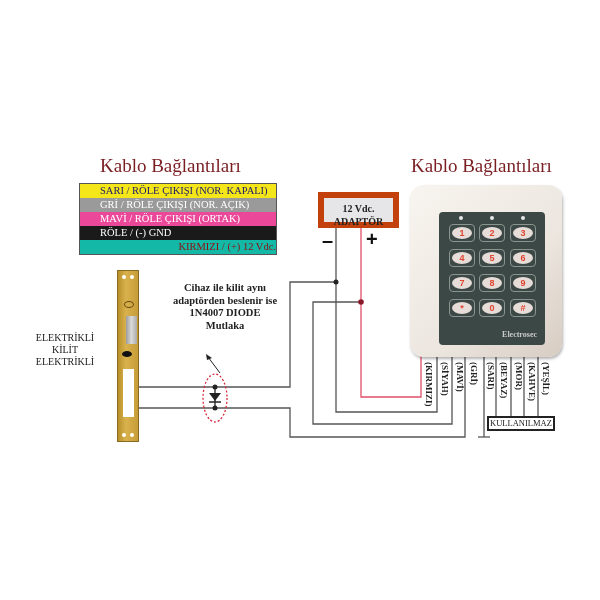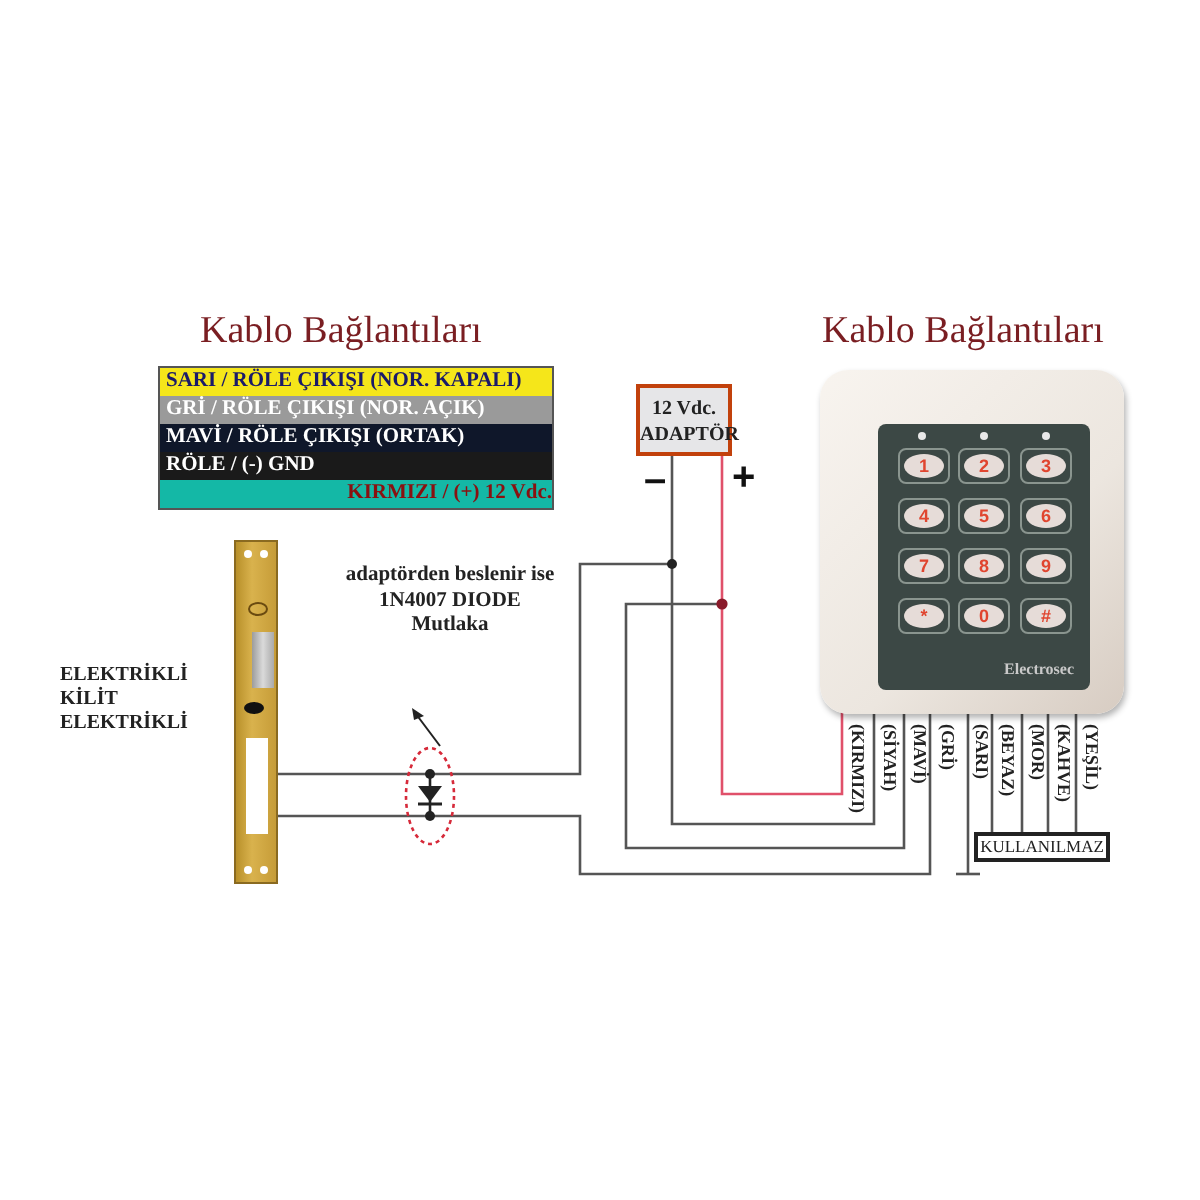"SARI / RÖLE ÇIKIŞI (NOR." .legend .row { font-weight: bold -> normal; padding-left: 3px -> 20px }
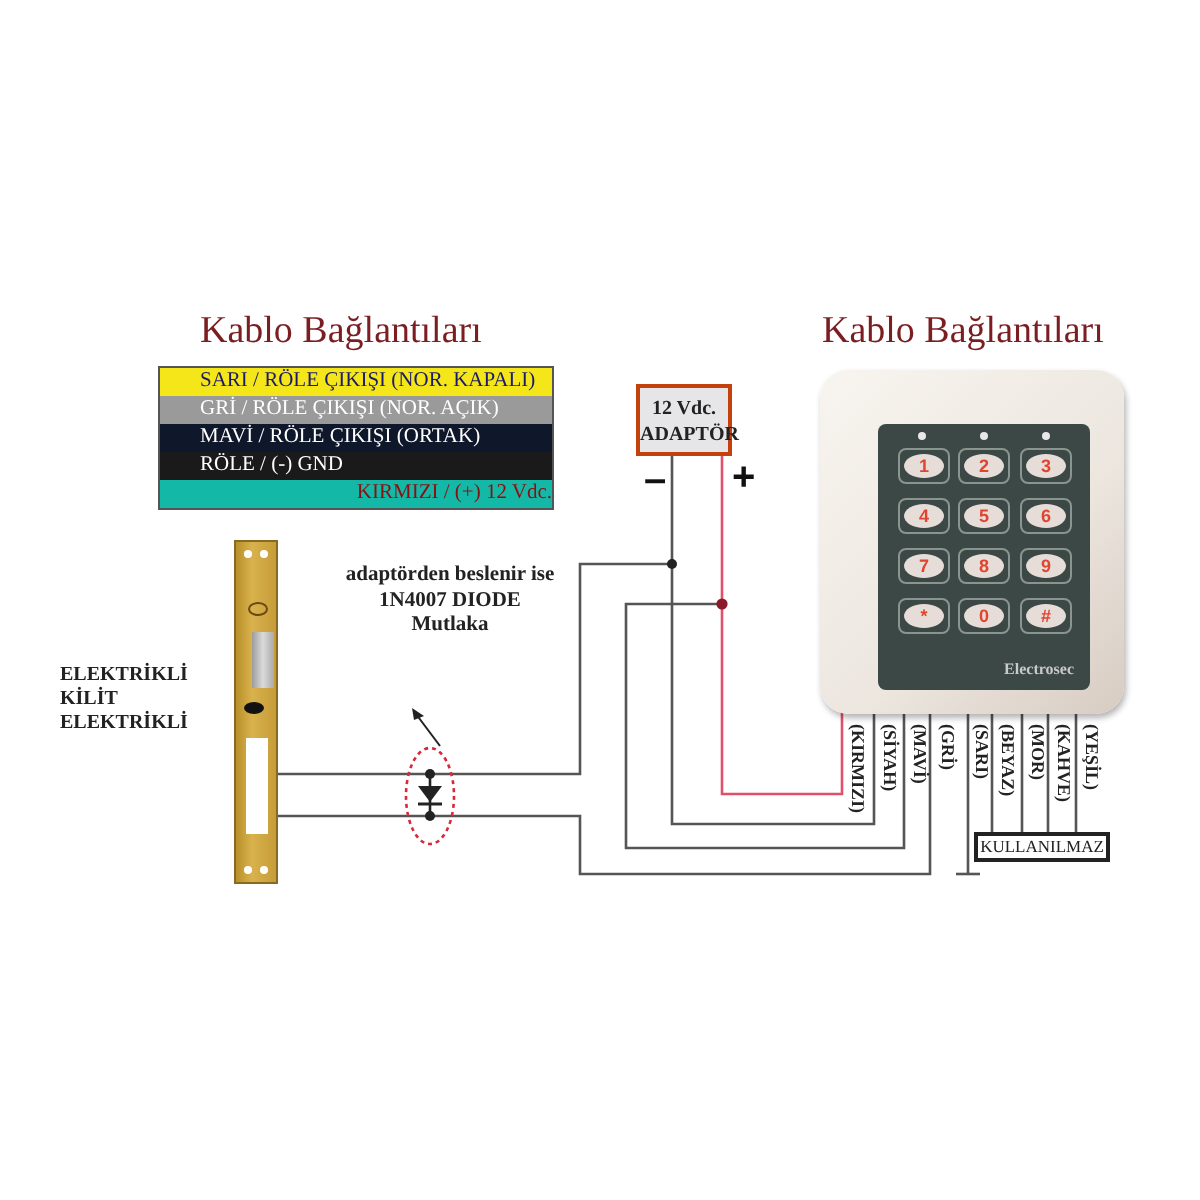"12 Vdc." .adaptor { border: 2px solid #c2410c -> 6px solid #c2410c; width: 48px -> 81px }
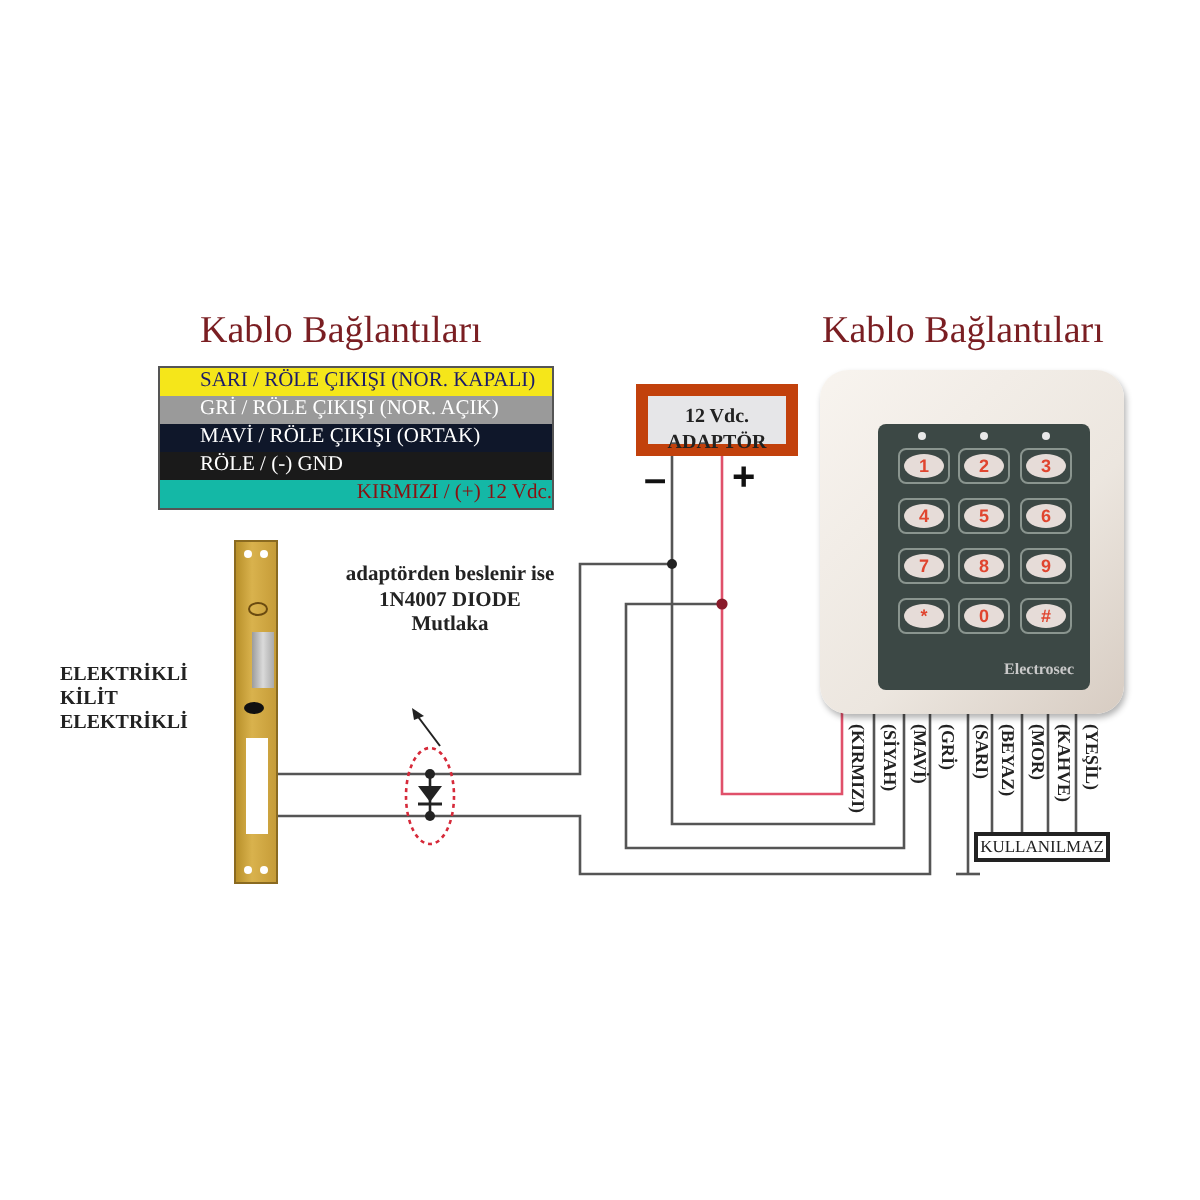"MAVİ / RÖLE ÇIKIŞI (ORTAK)" div.row { background: #0f172a -> #ec4899 }
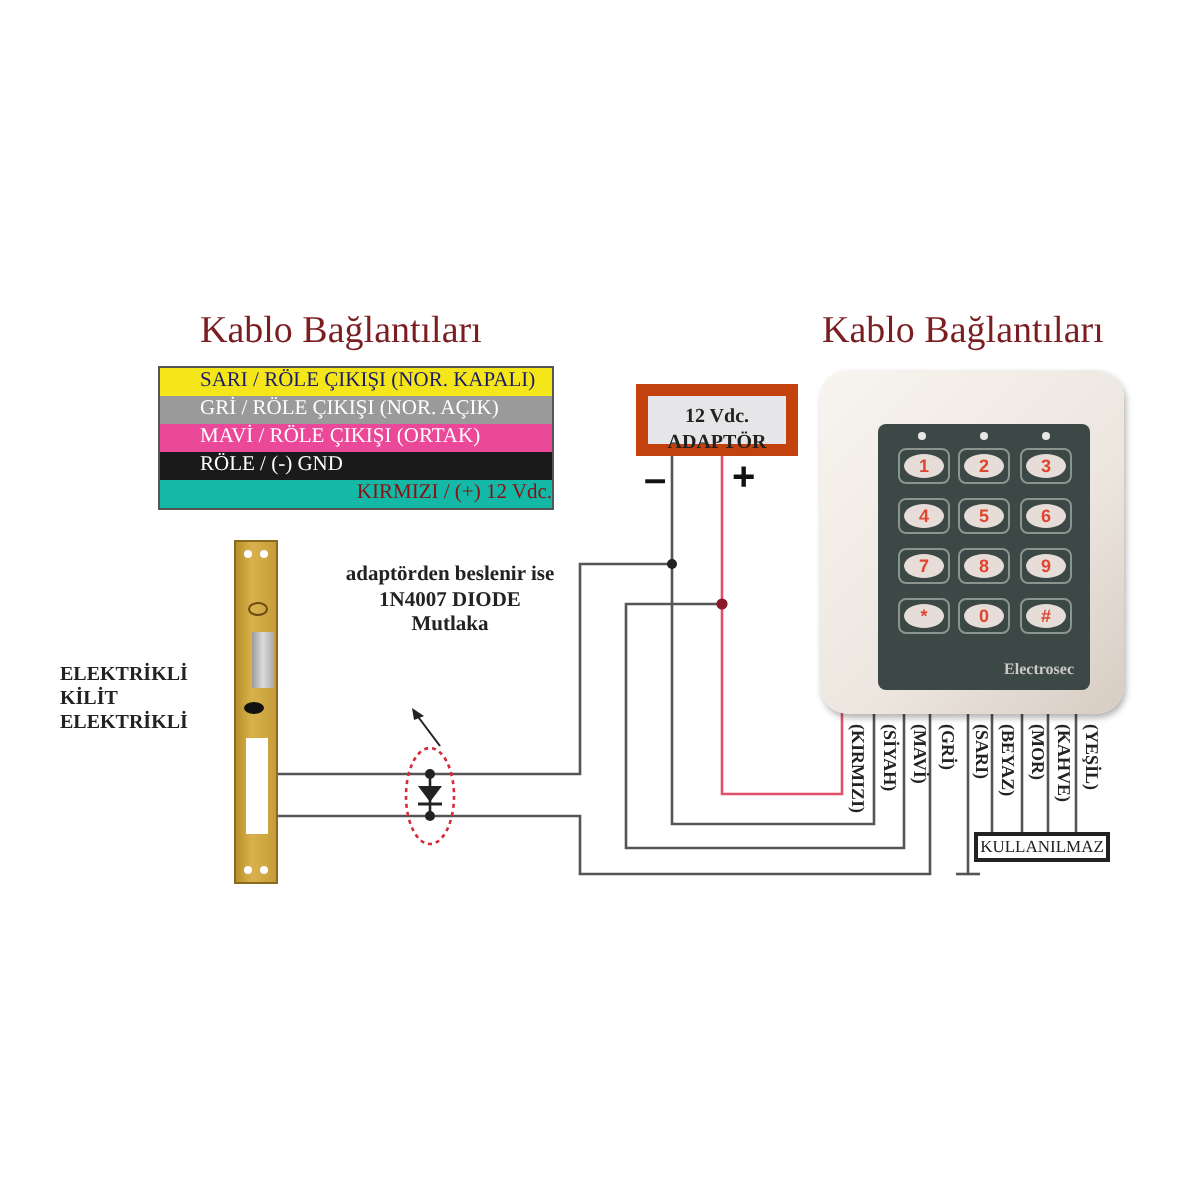"Cihaz ile kilit aynı" div { html: none -> <div>Cihaz ile kilit aynı</div> }
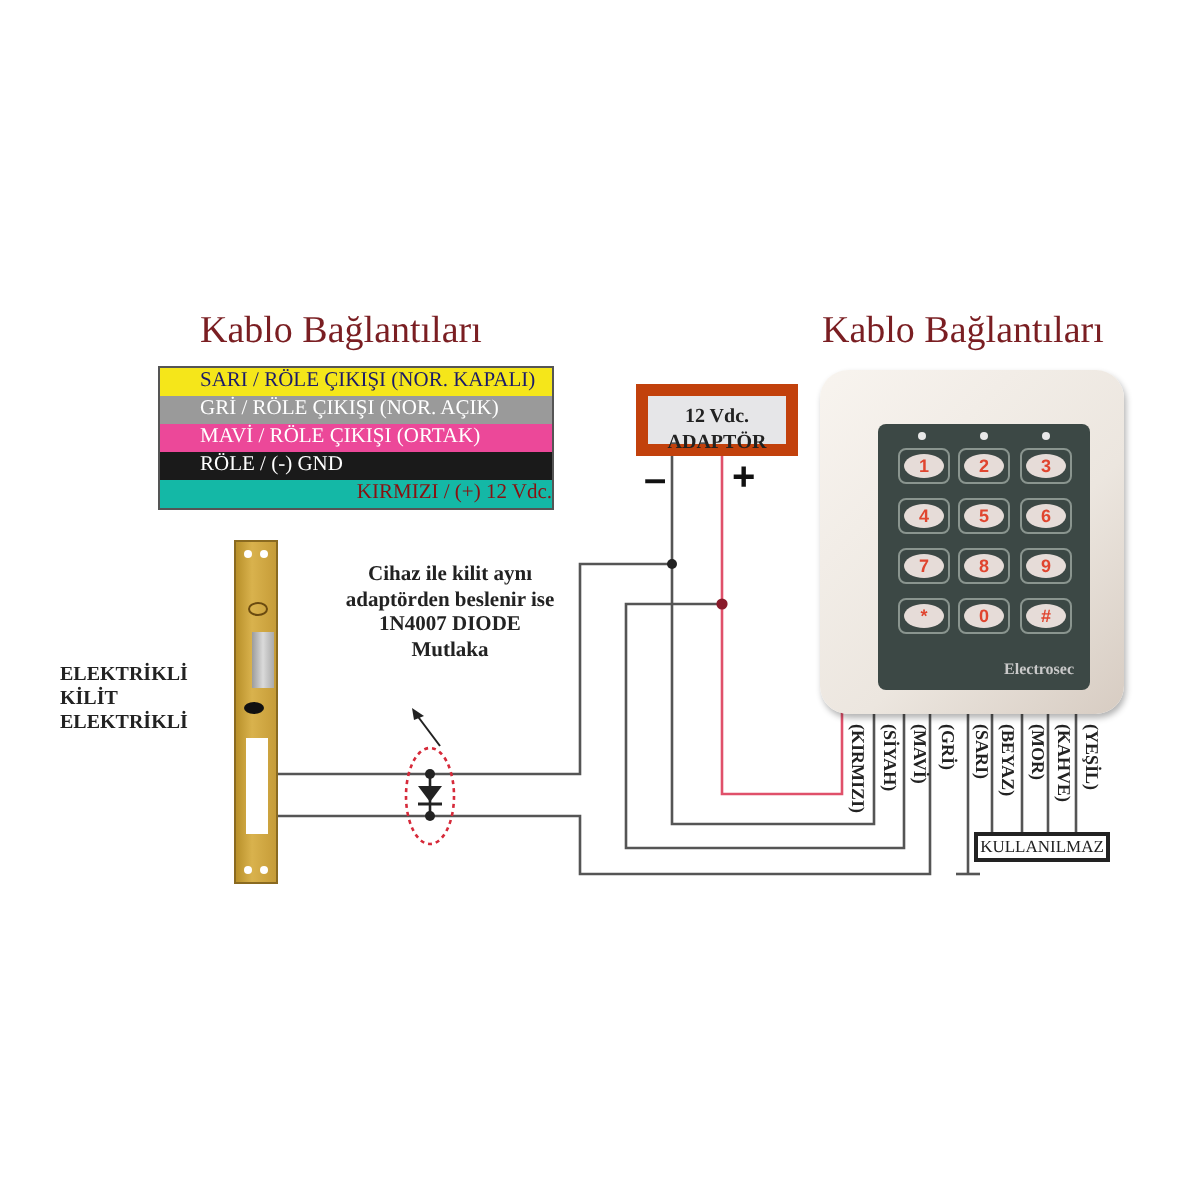"ELEKTRİKLİ" .lock-label { font-weight: bold -> normal; text-align: none -> center }
